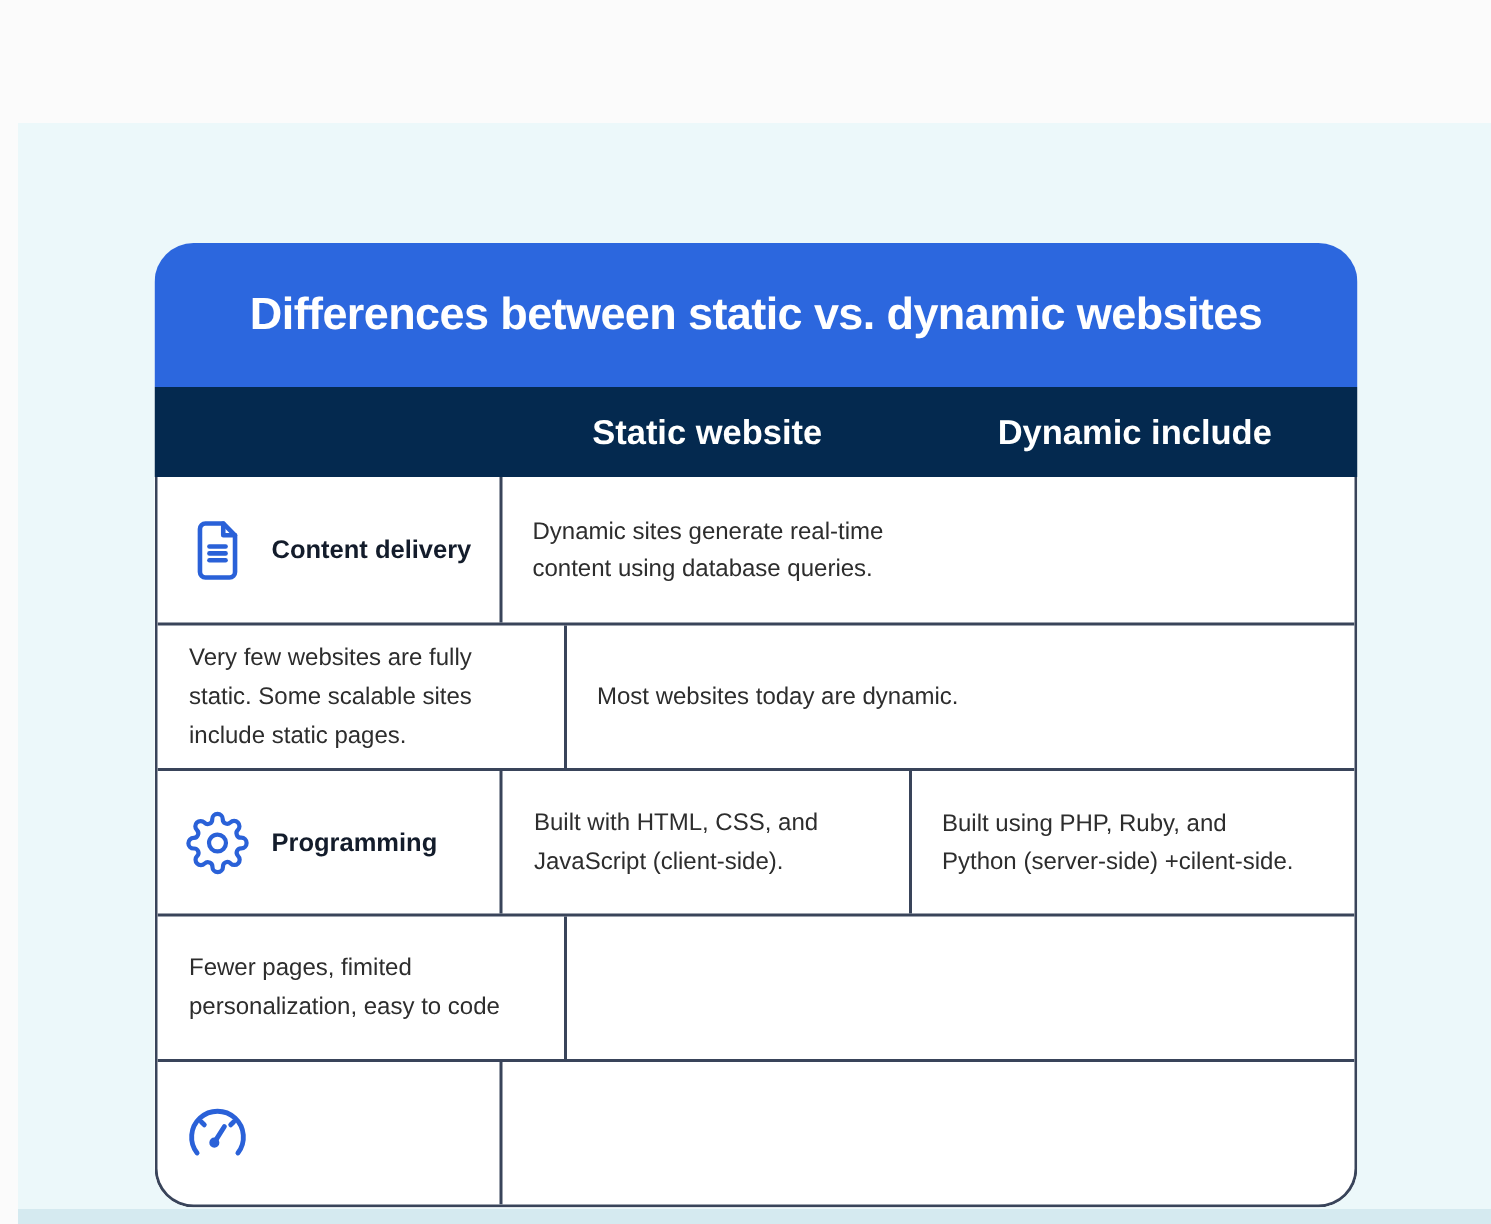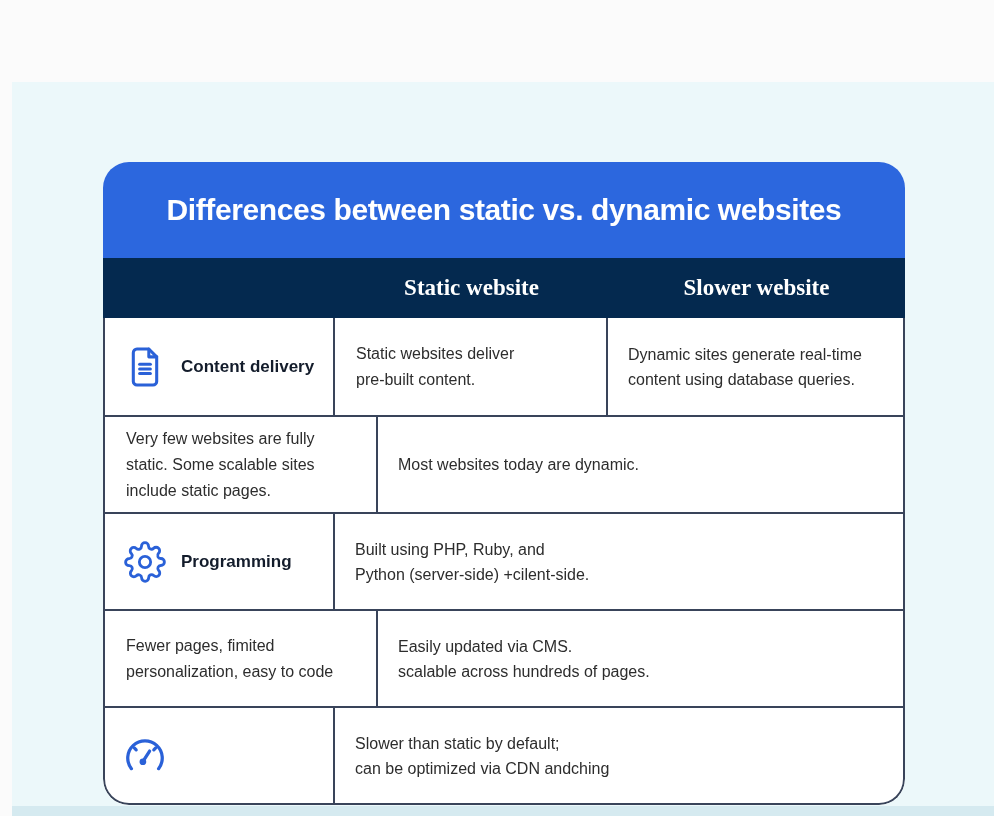"Static website" .col-header { font-family: Liberation Serif, serif -> none }
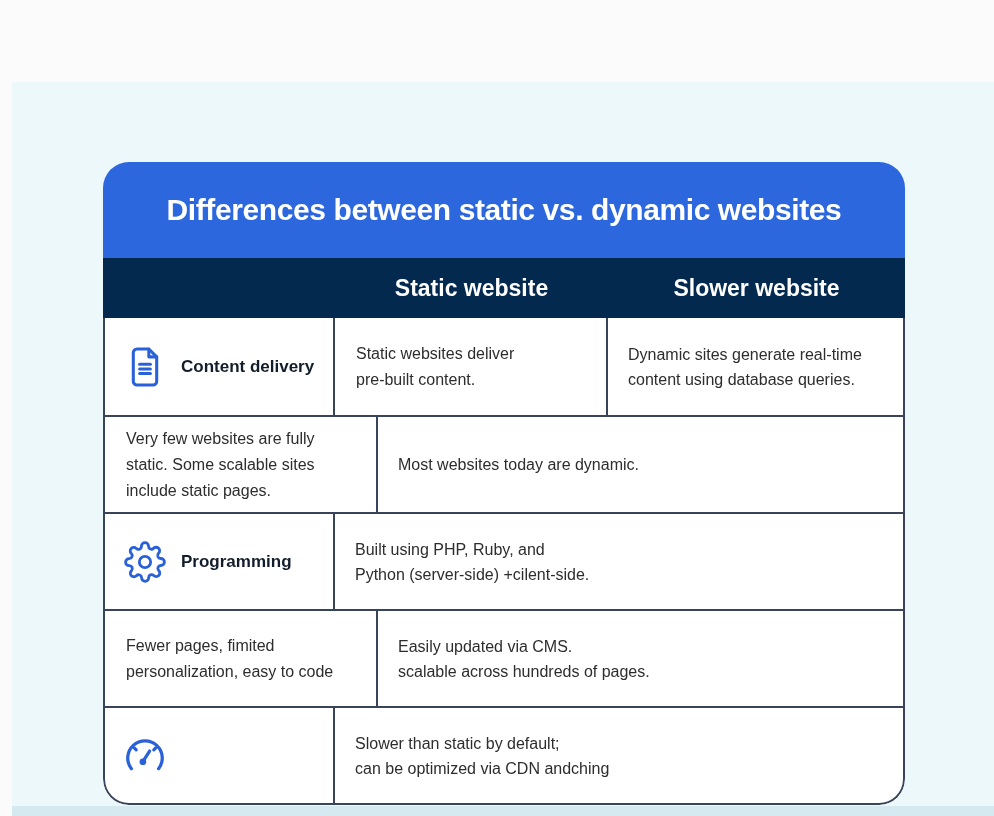"Slower website" div.ch { text: Slower website -> Dynamic include }
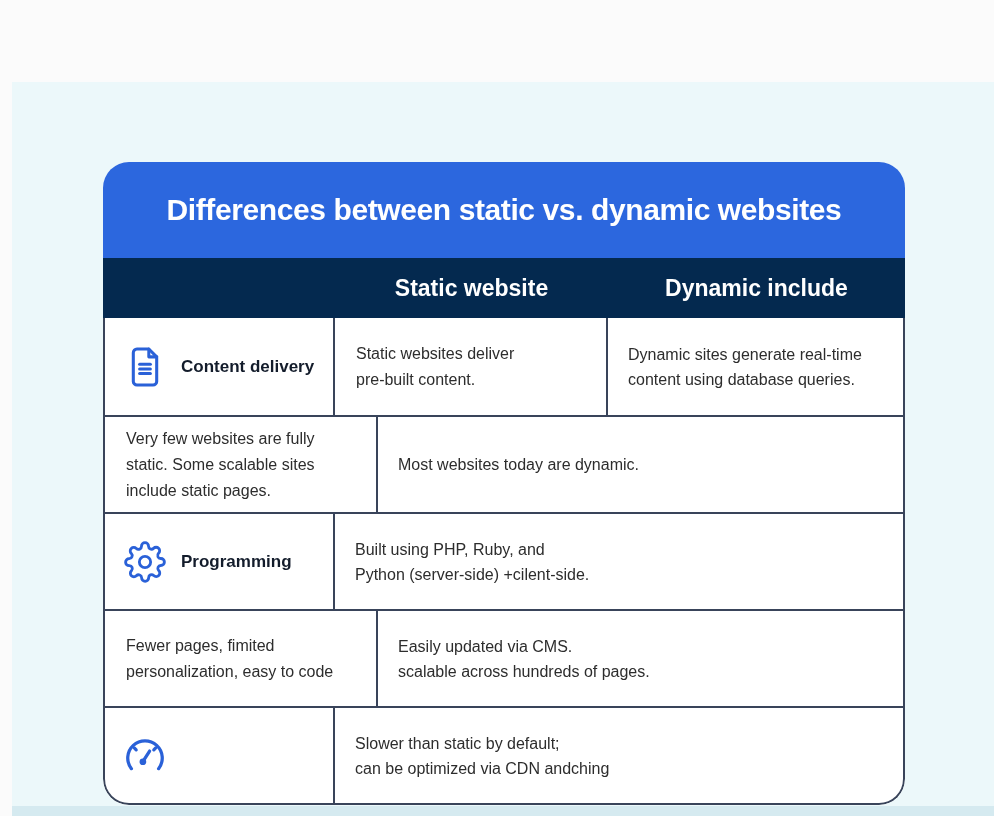"Static websites deliver" div.cell { html: <div>Static websites deliver pre-built content.</div> -> none }
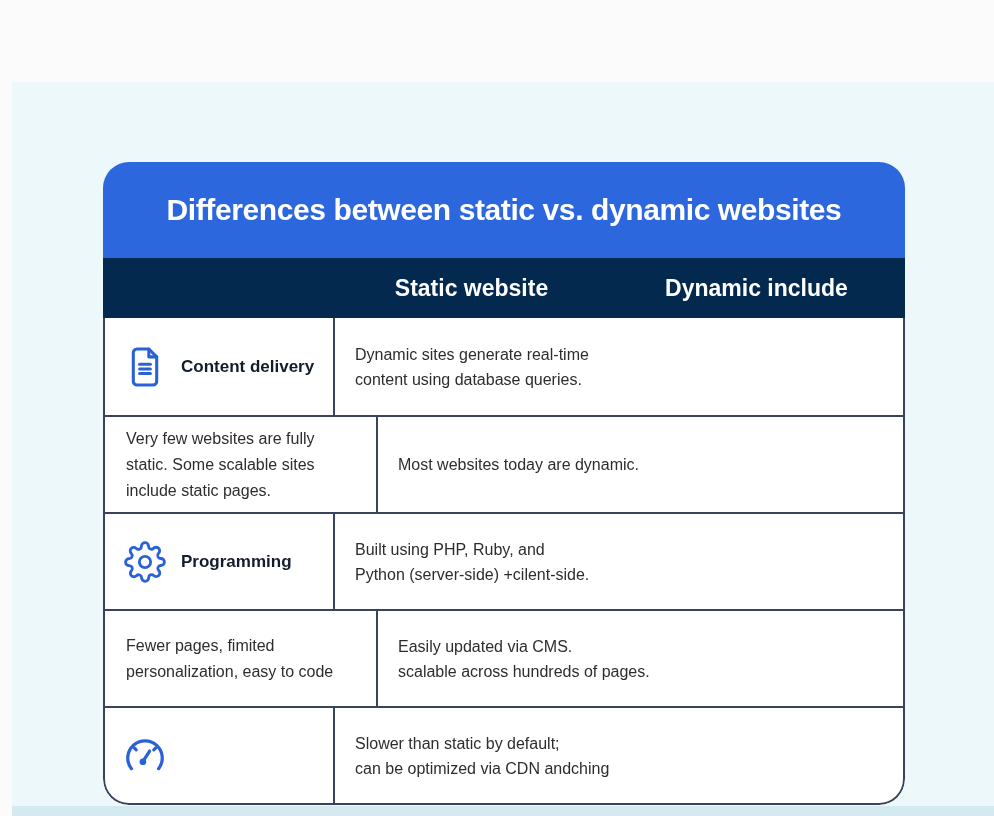"Built with HTML, CSS, and" div.cell { html: none -> <div>Built with HTML, CSS, and JavaScript (client-side).</div> }
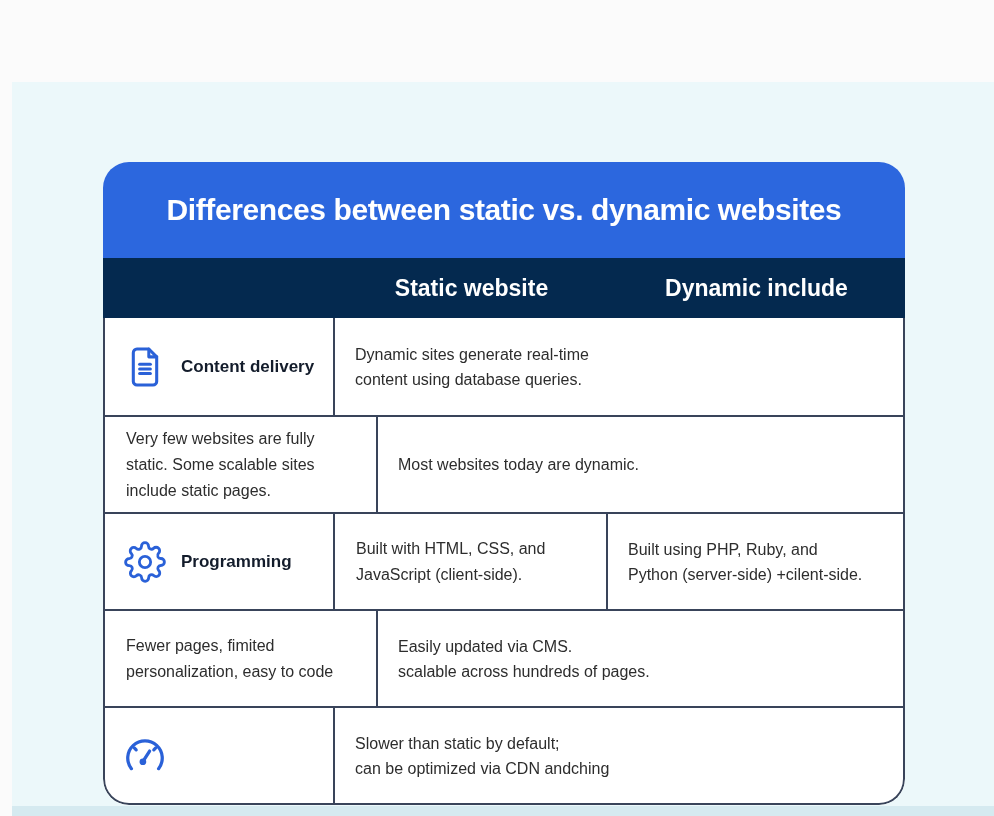"Easily updated via CMS." div.cell { html: <div>Easily updated via CMS. scalable across hundreds of pages.</div> -> none }
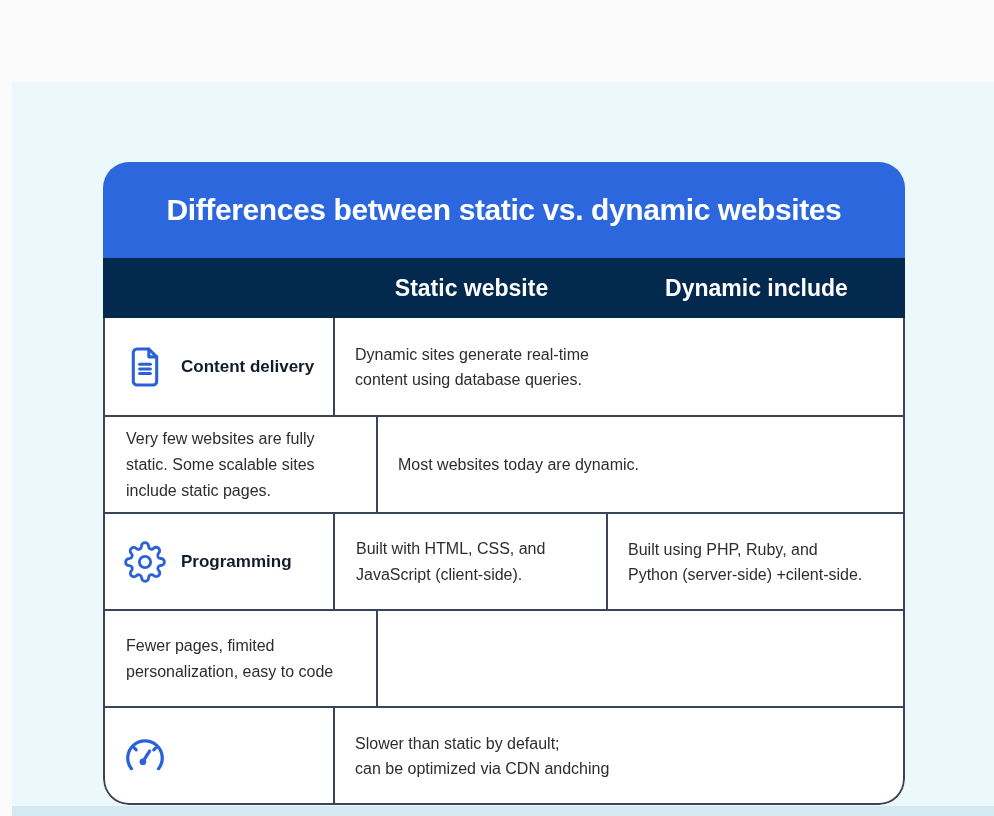"Slower than static by default;" div.cell { html: <div>Slower than static by default; can be optimized via CDN andching</div> -> none }
